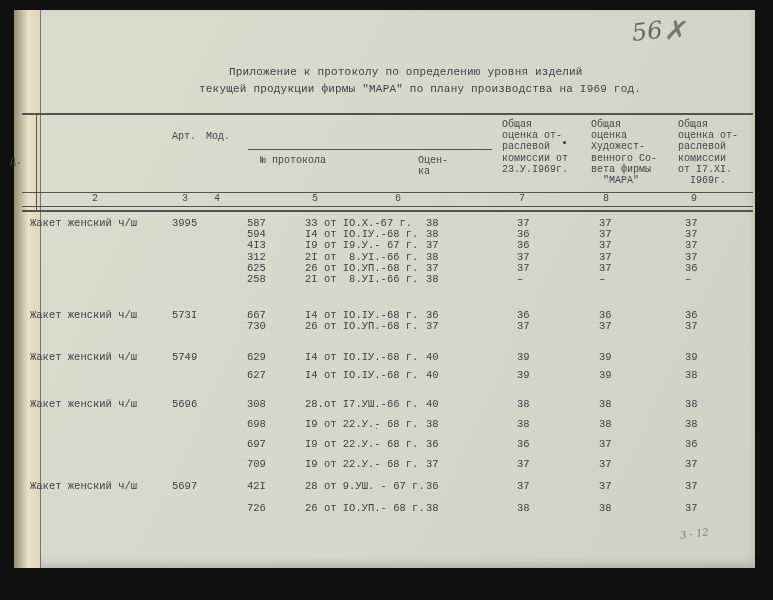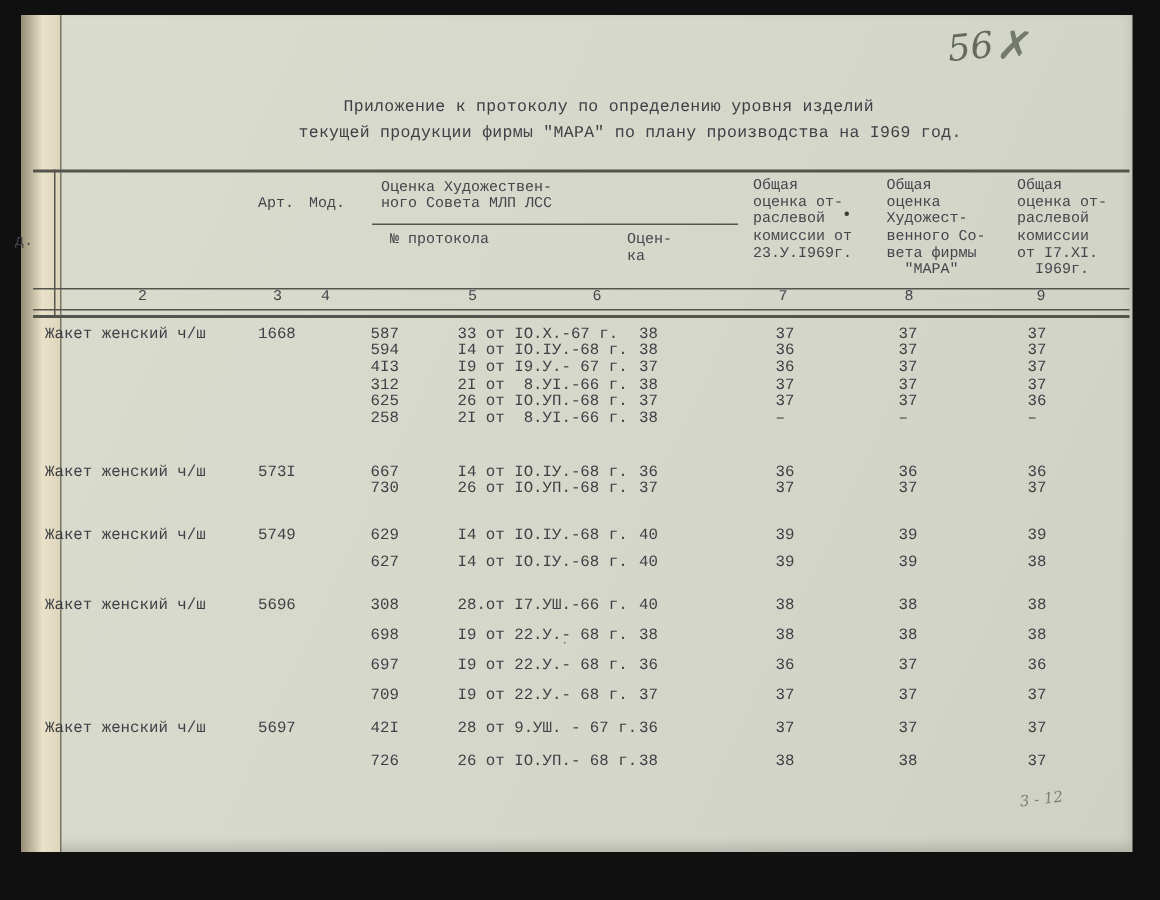"Оценка Художествен-" div.hdr { html: <div>Оценка Художествен- ного Совета МЛП ЛСС</div> -> none }
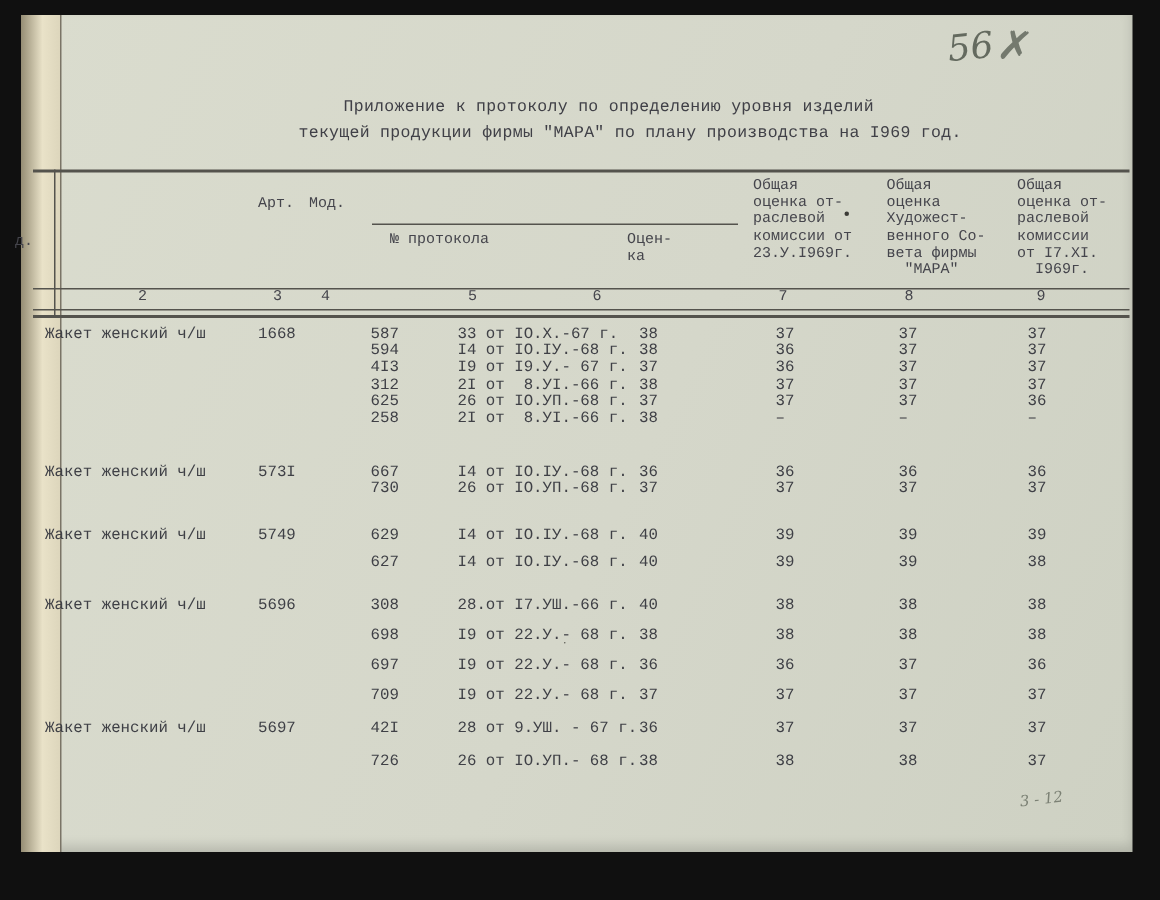"1668" span.cell { text: 1668 -> 3995 }
